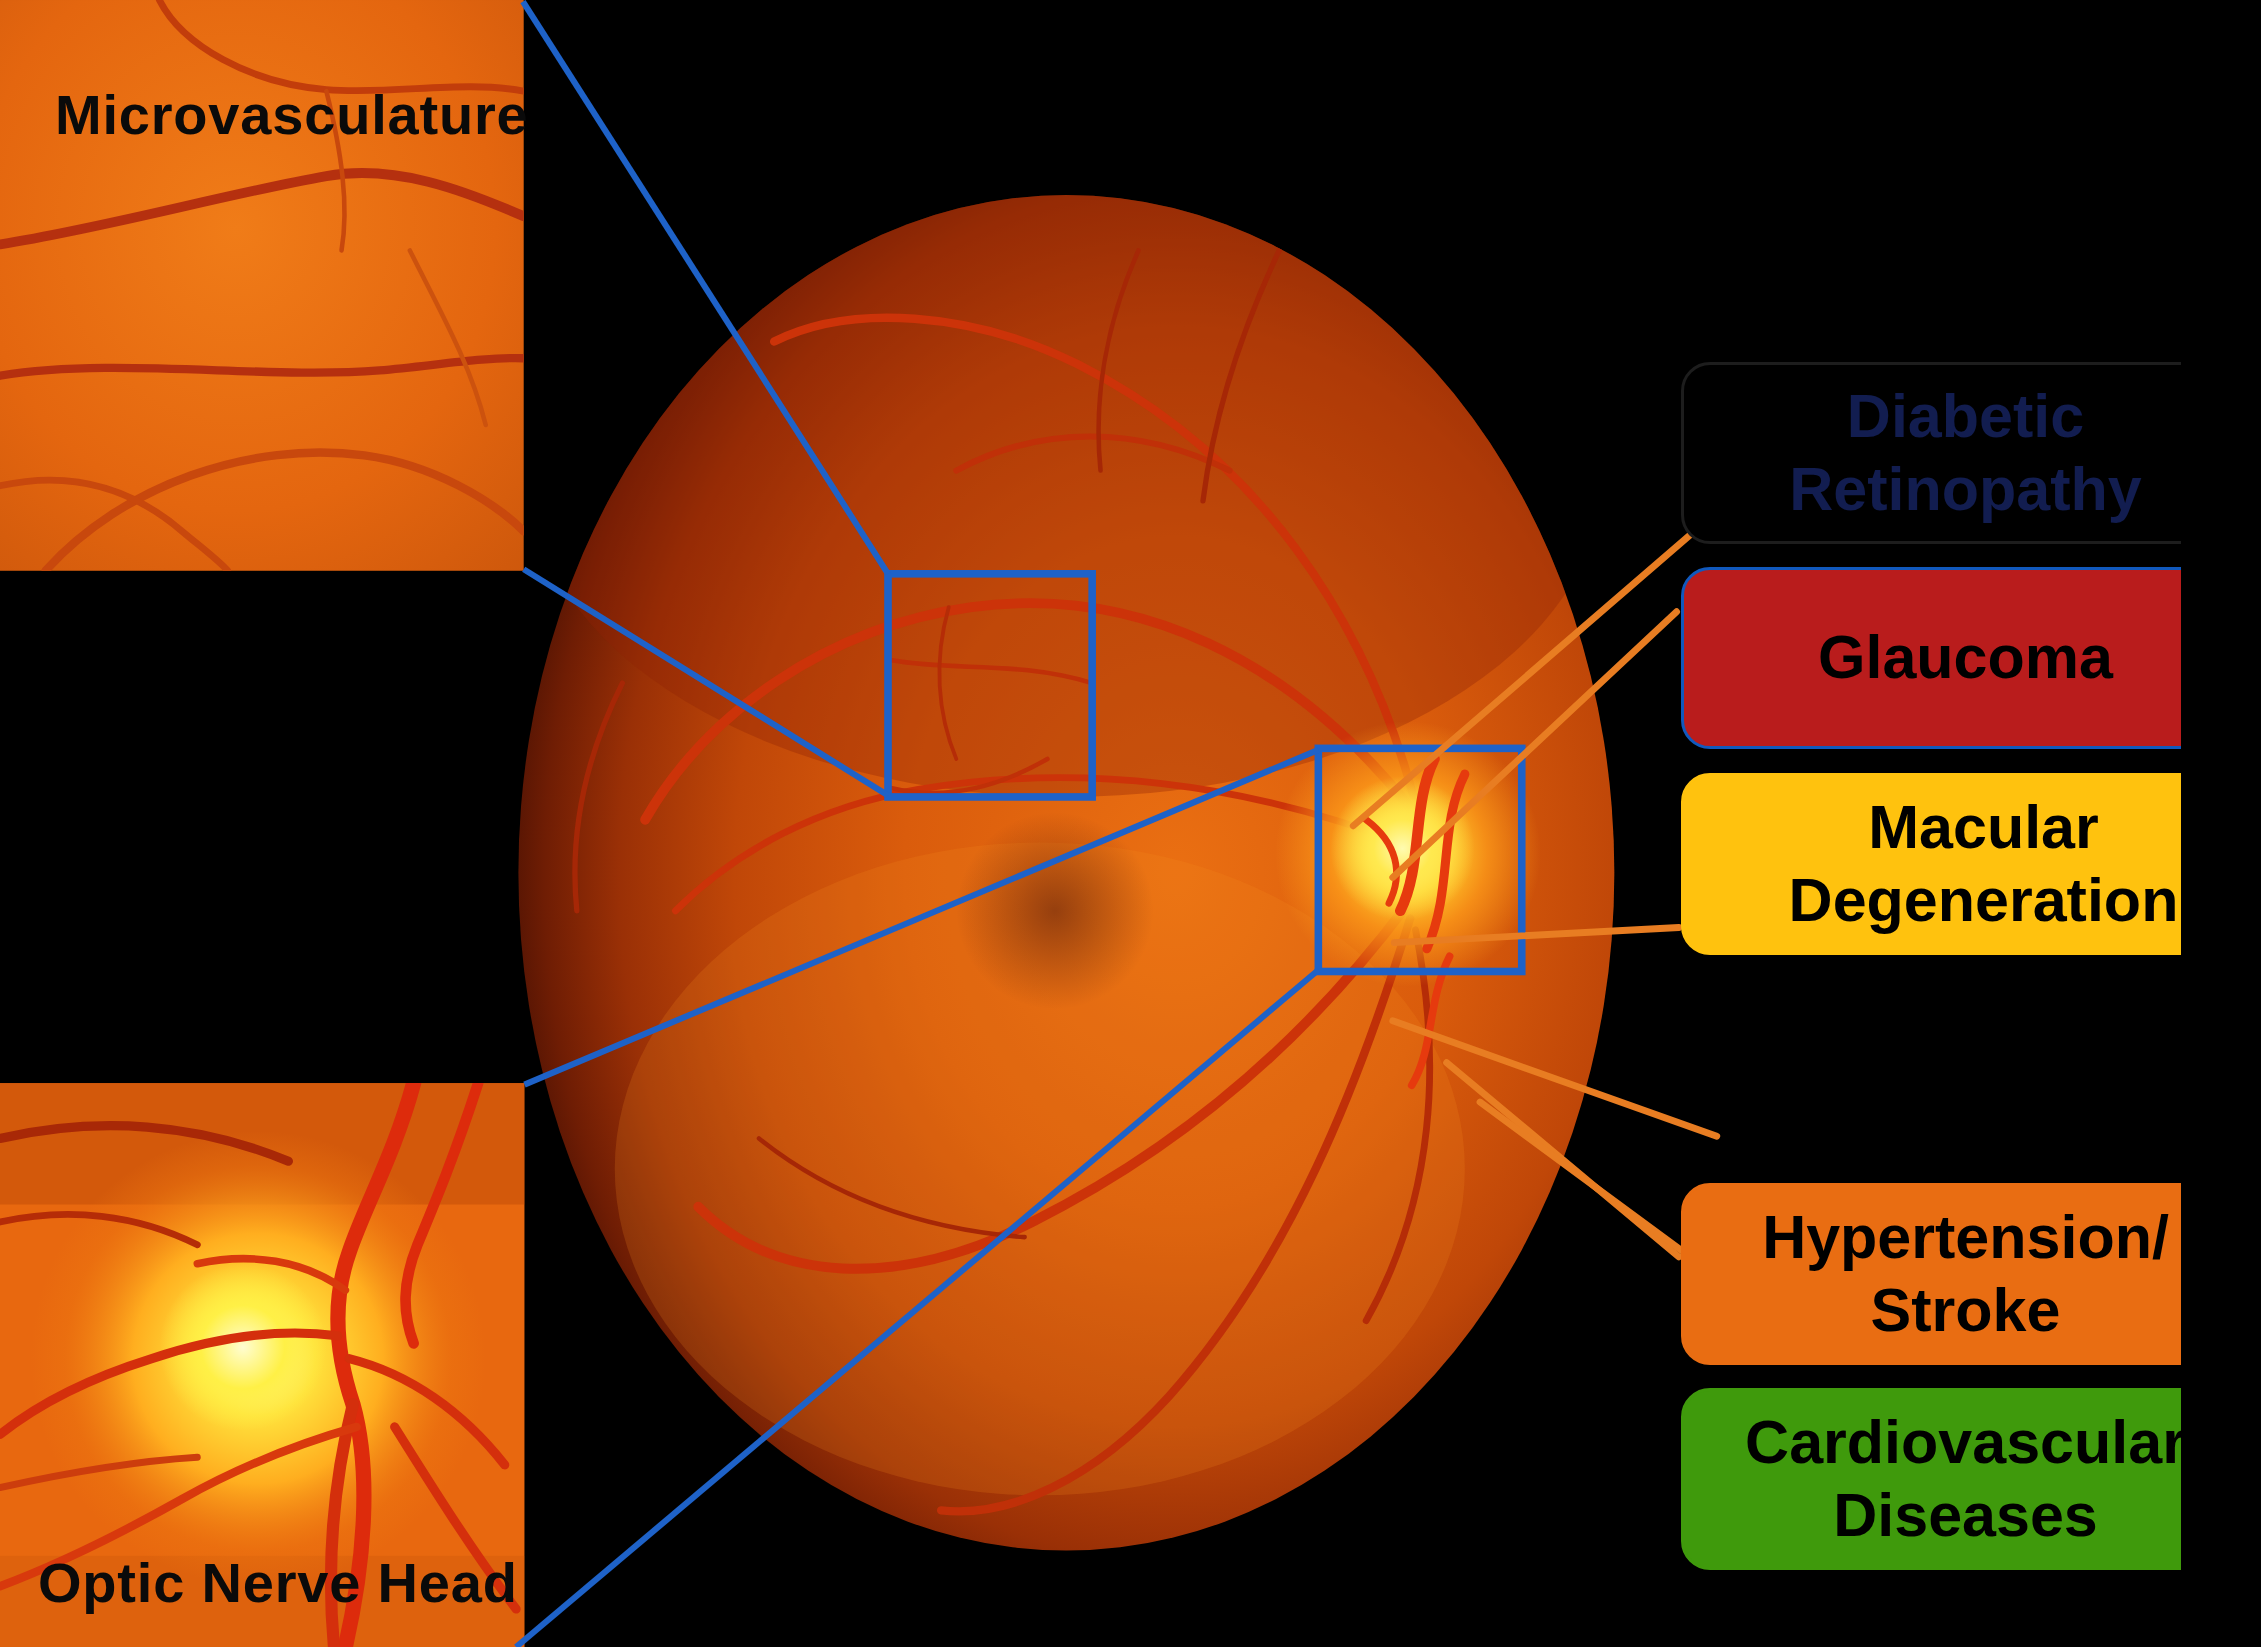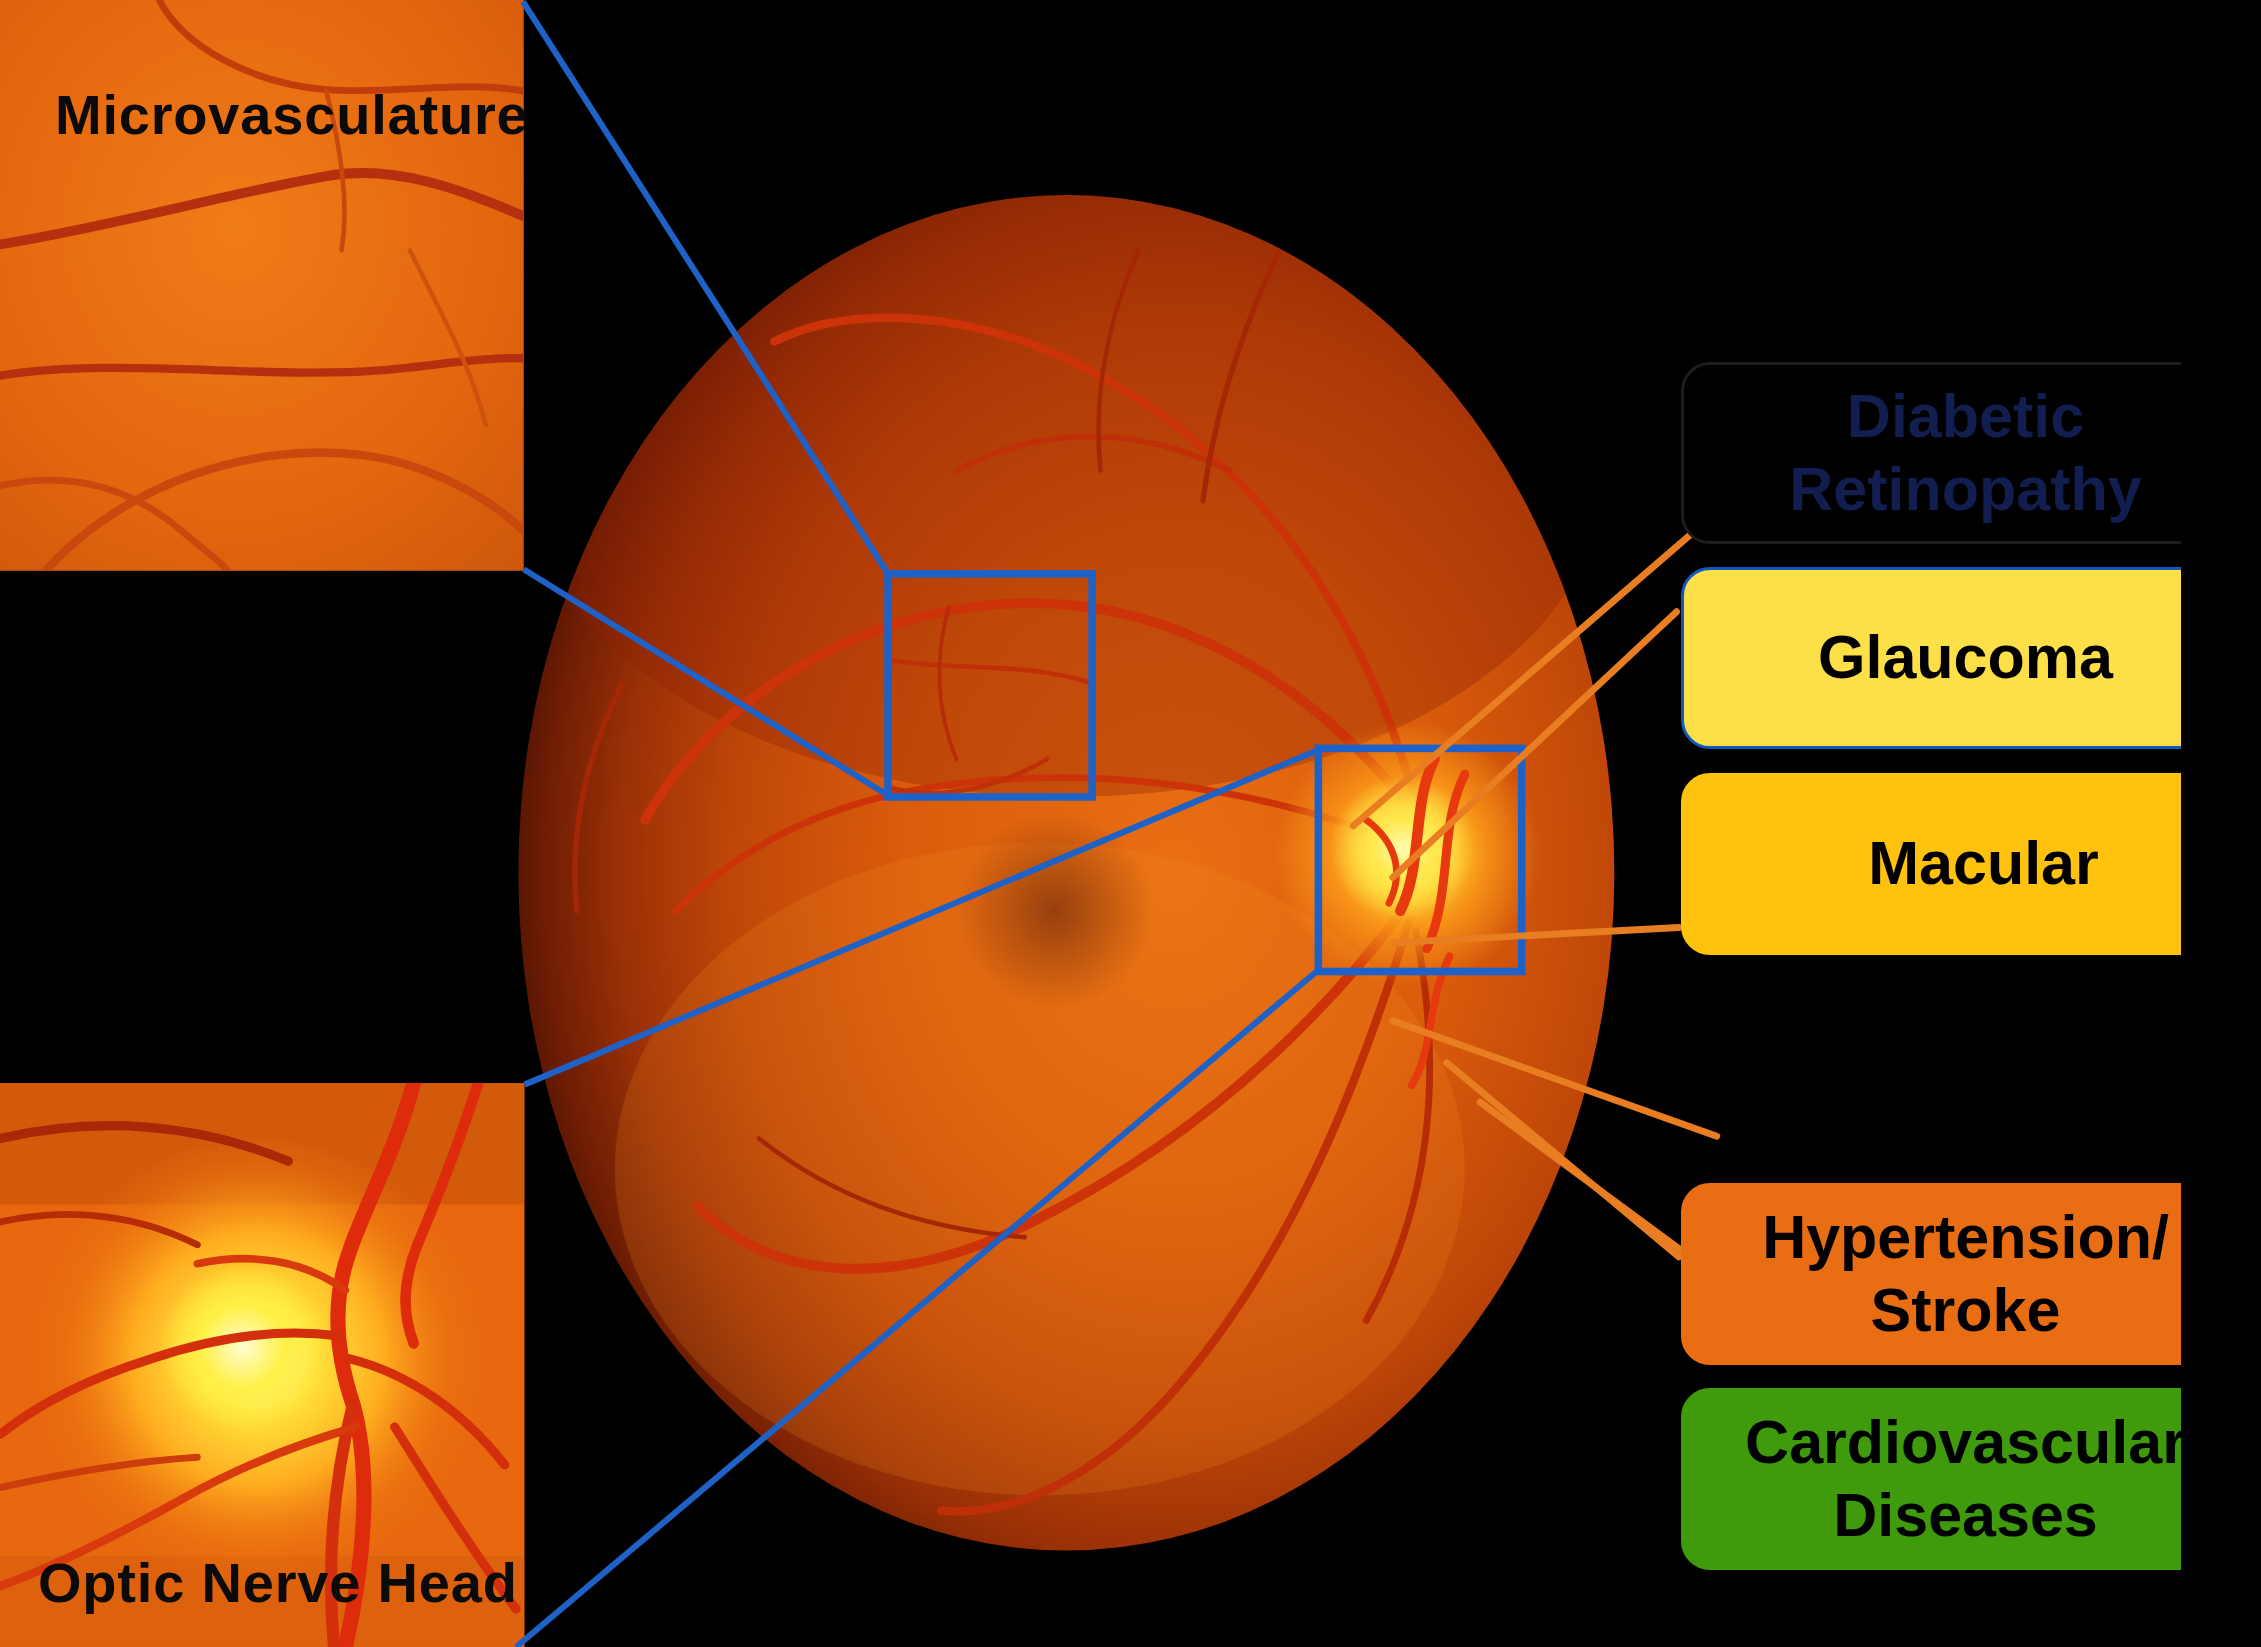"Glaucoma" div.disease-box { background: #fde047 -> #b91c1c }
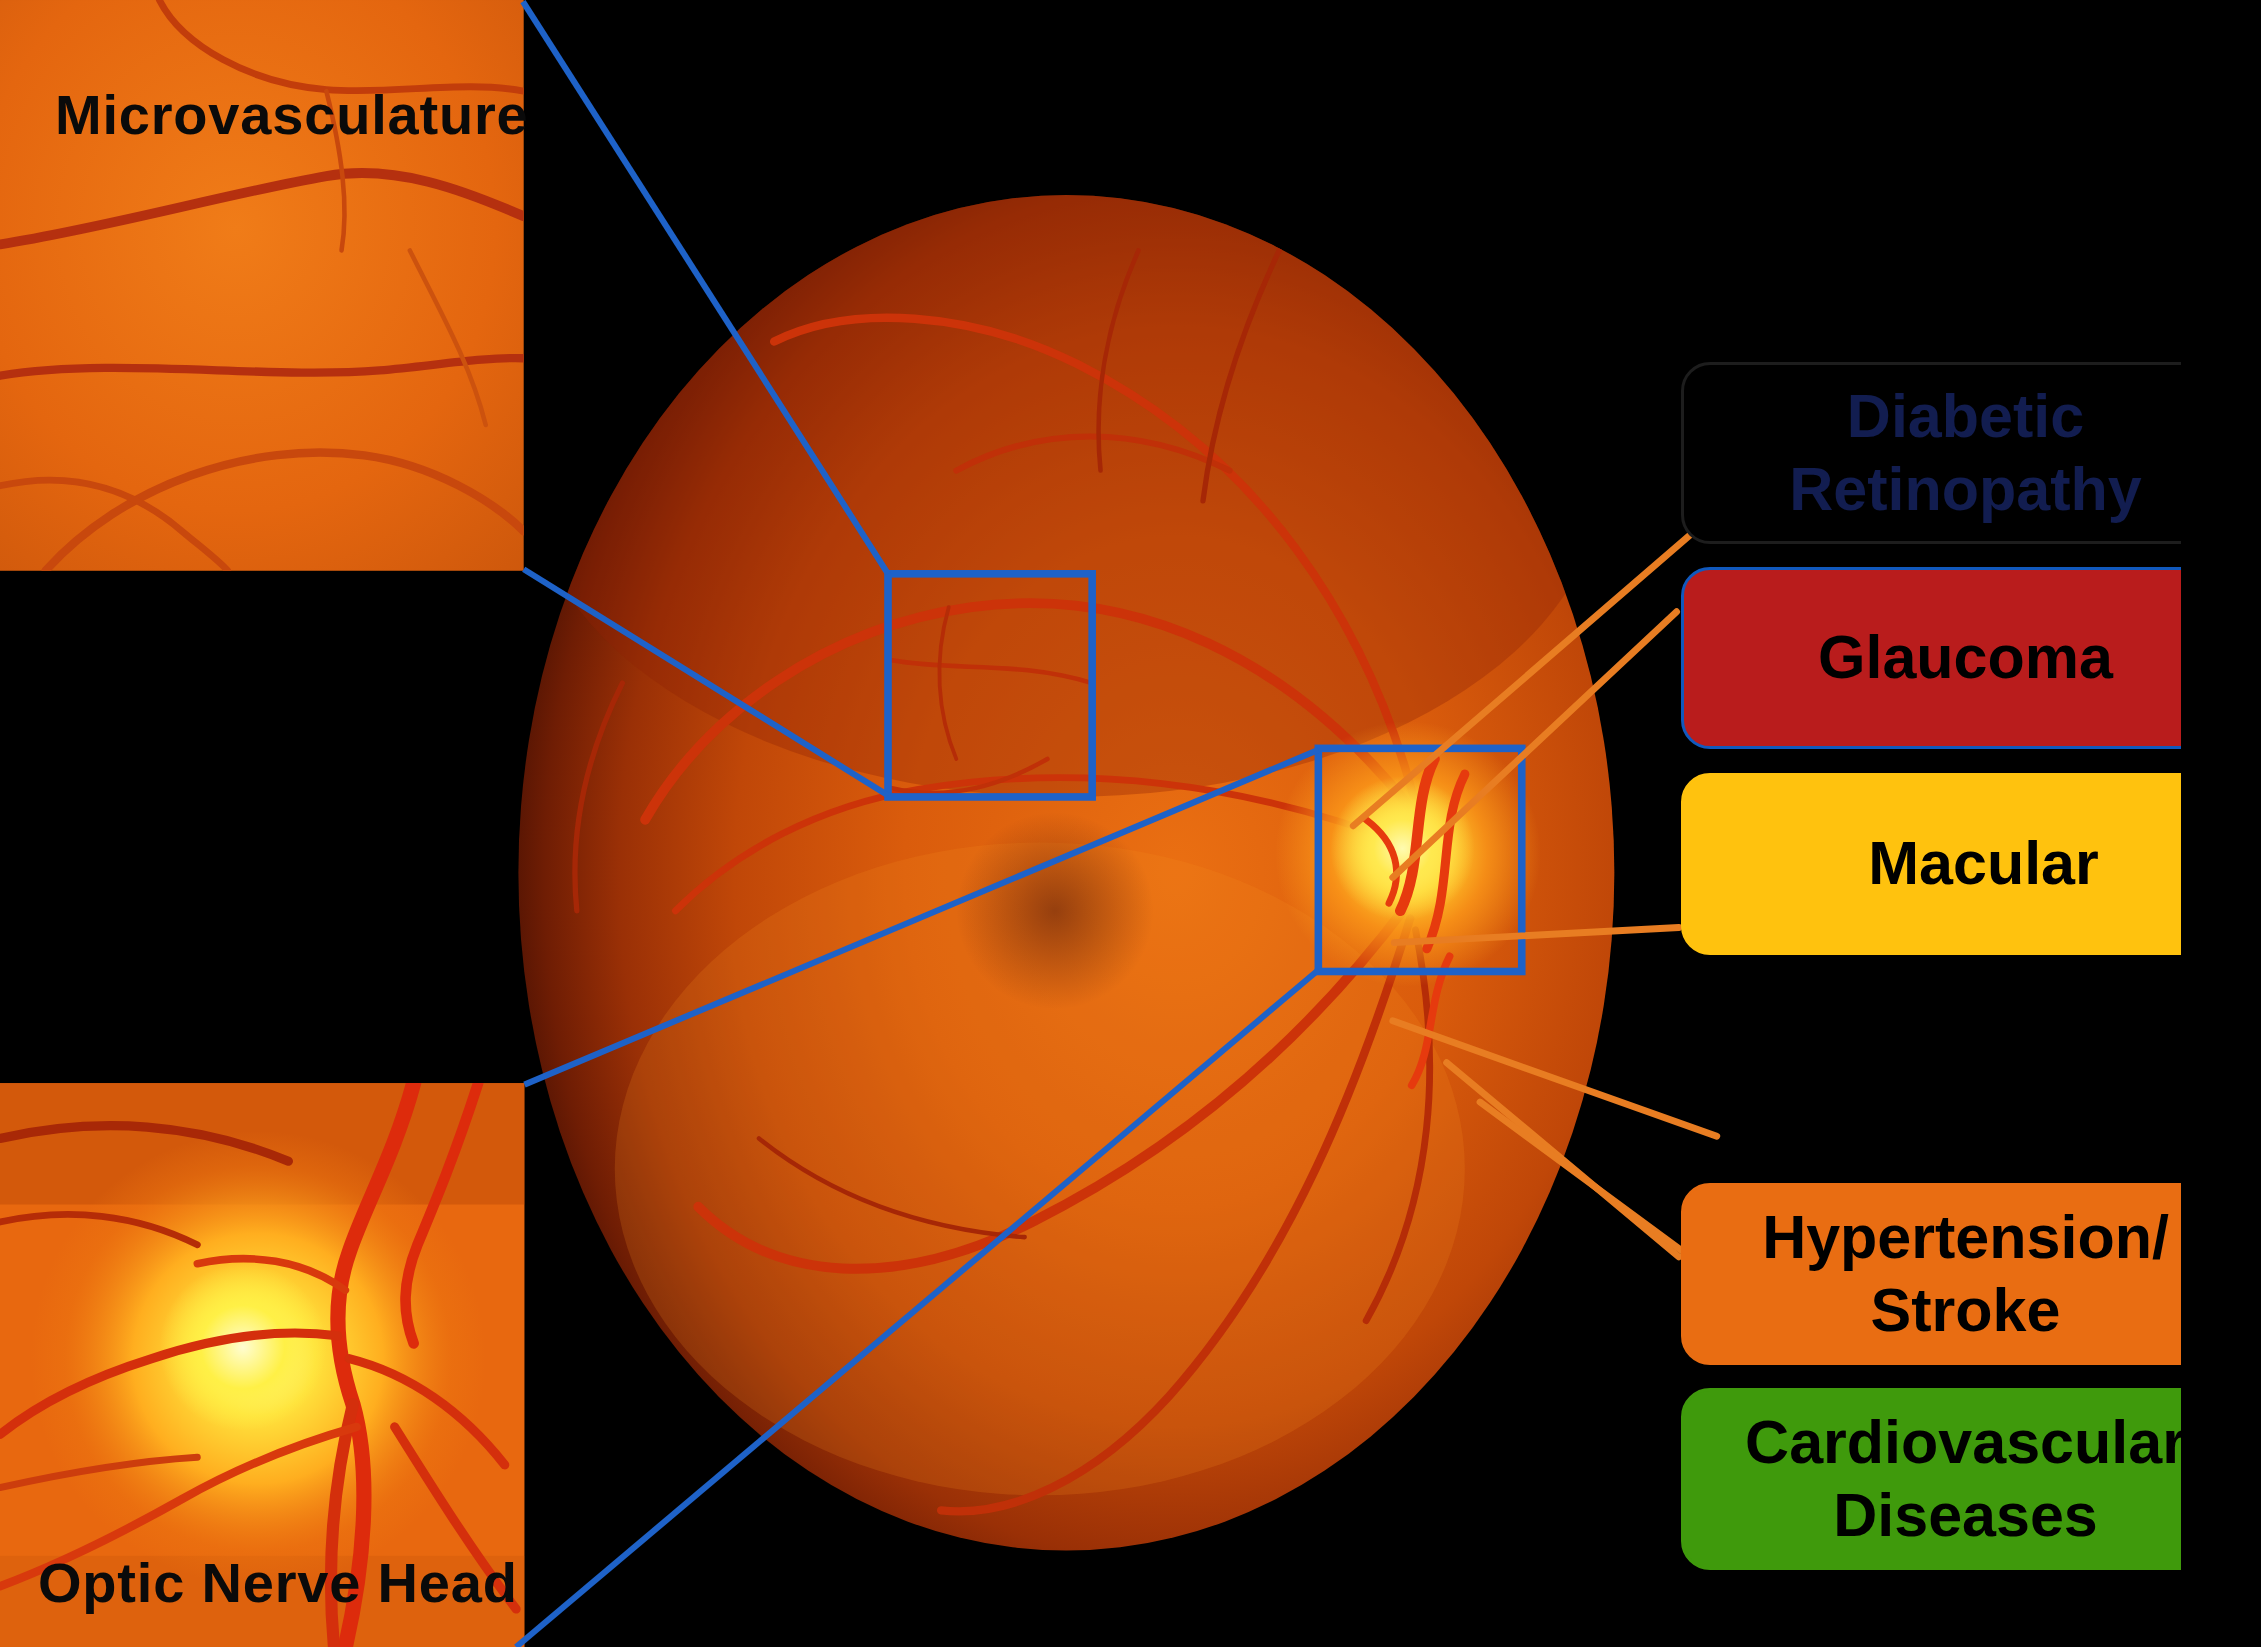"Degeneration" span.box-line { html: none -> <span>Degeneration</span> }
